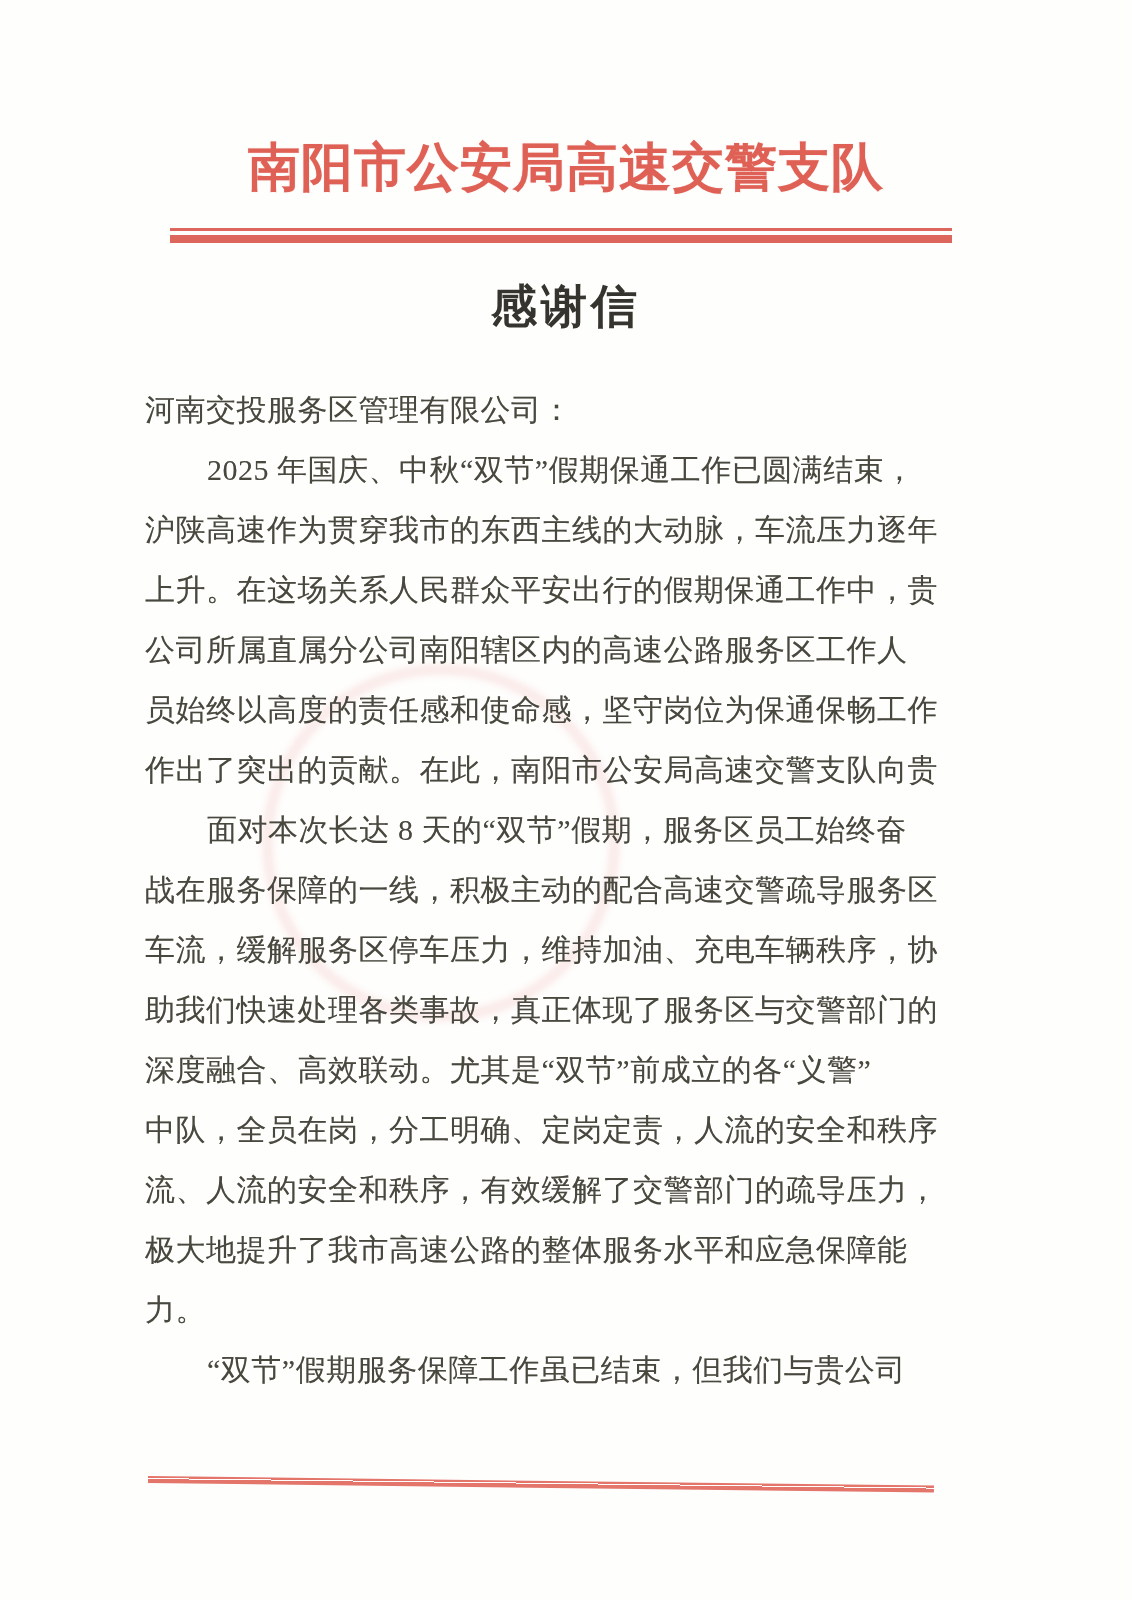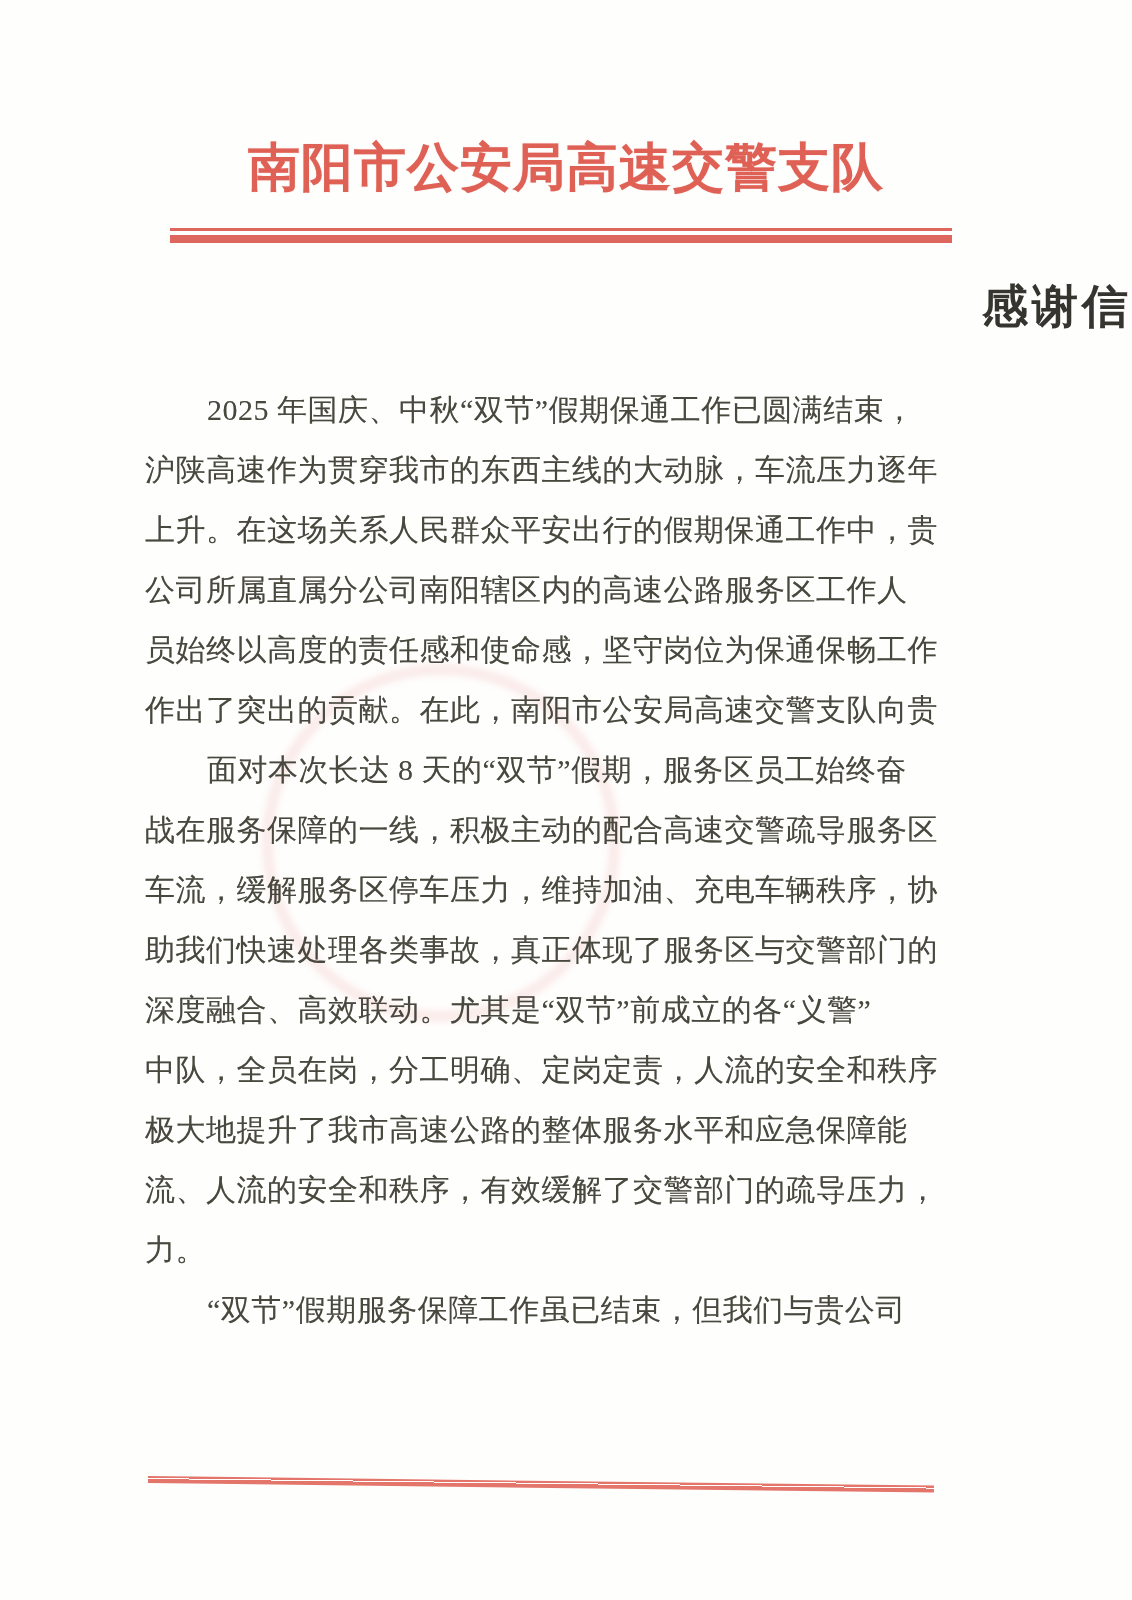"感谢信" .letter-title { text-align: right -> center }
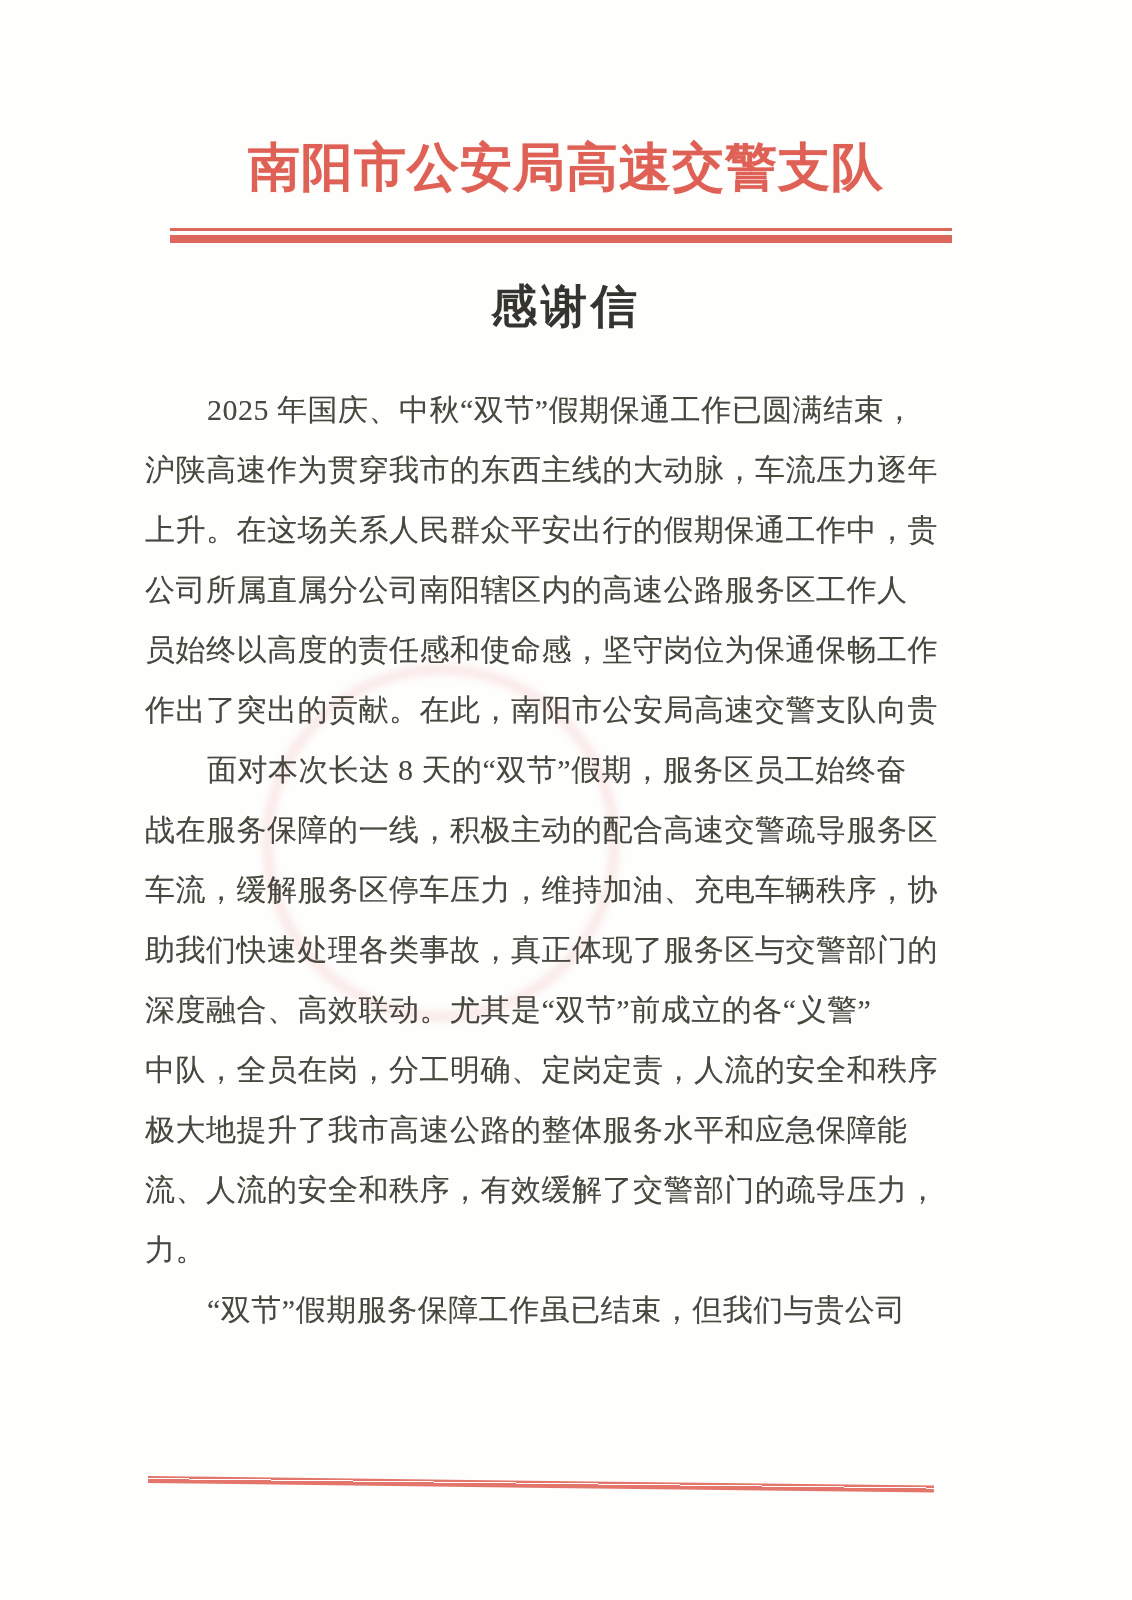"河南交投服务区管理有限公司：" div.body-line { html: none -> <div>河南交投服务区管理有限公司：</div> }
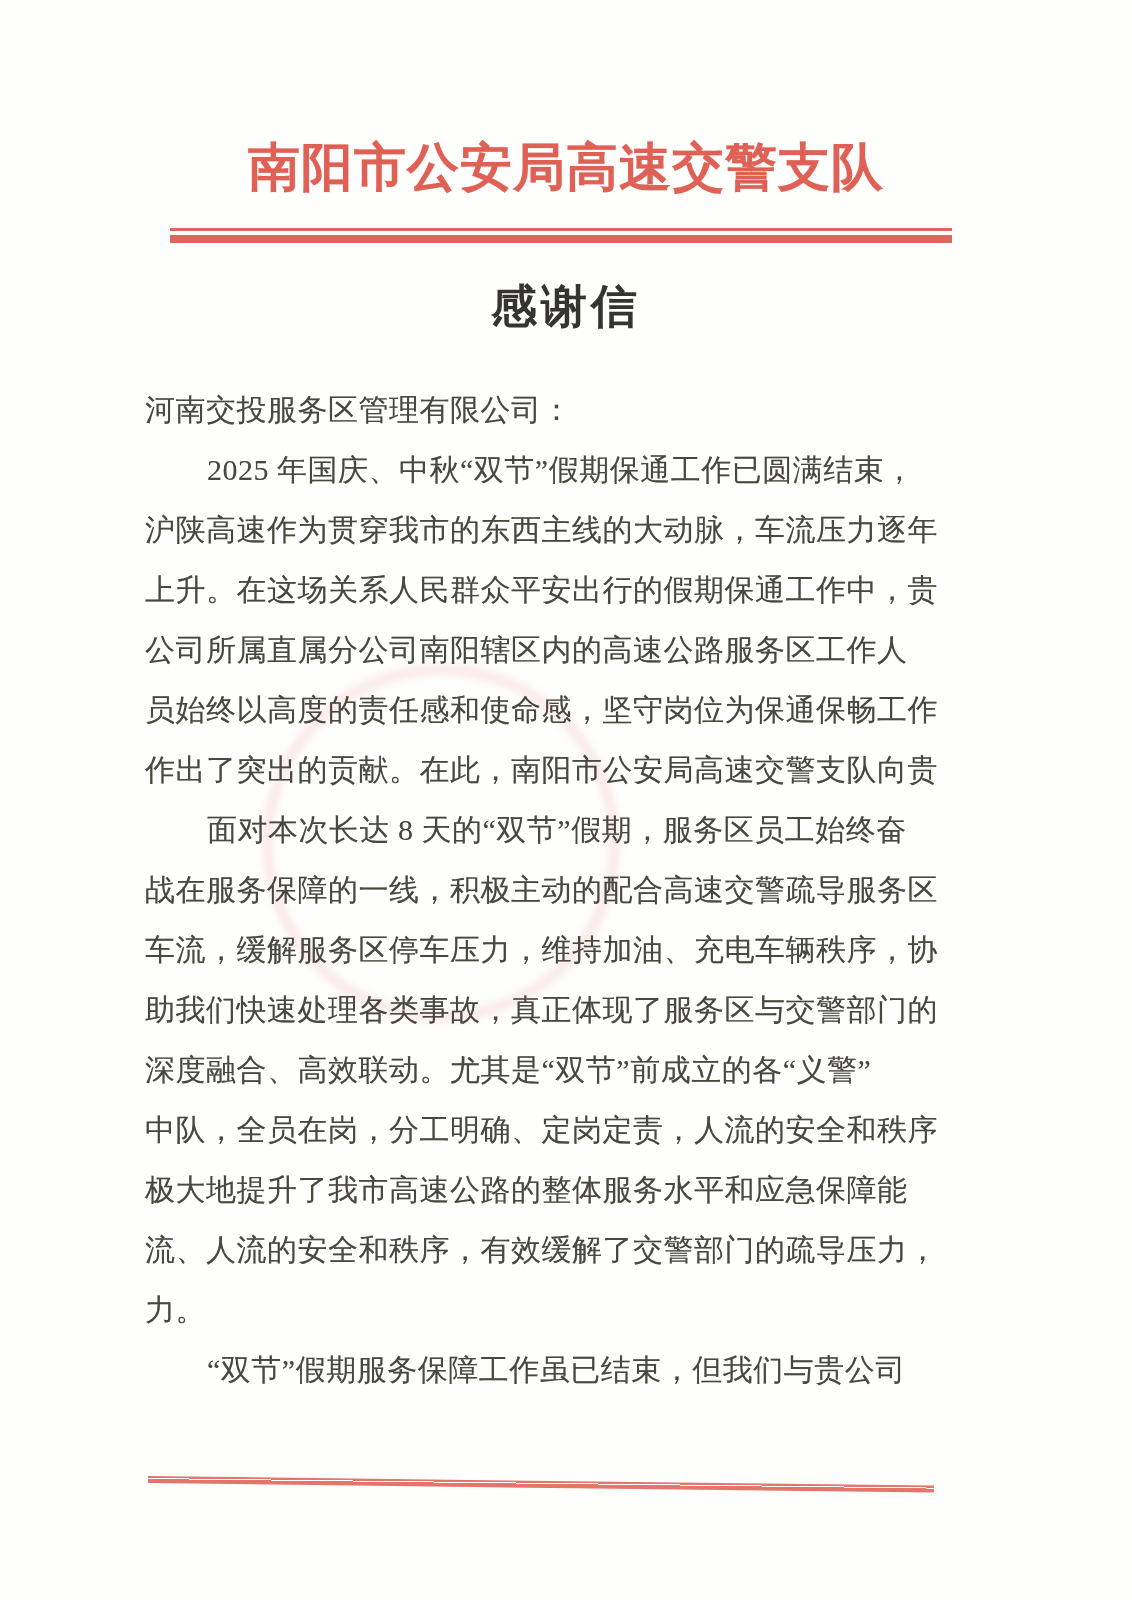"极大地提升了我市高速公路的整体服务水平和应急保障能" div.body-line { order: before "流、人流的安全和秩序，有效缓解了交警部门的疏导压力，" -> after "流、人流的安全和秩序，有效缓解了交警部门的疏导压力，" }
